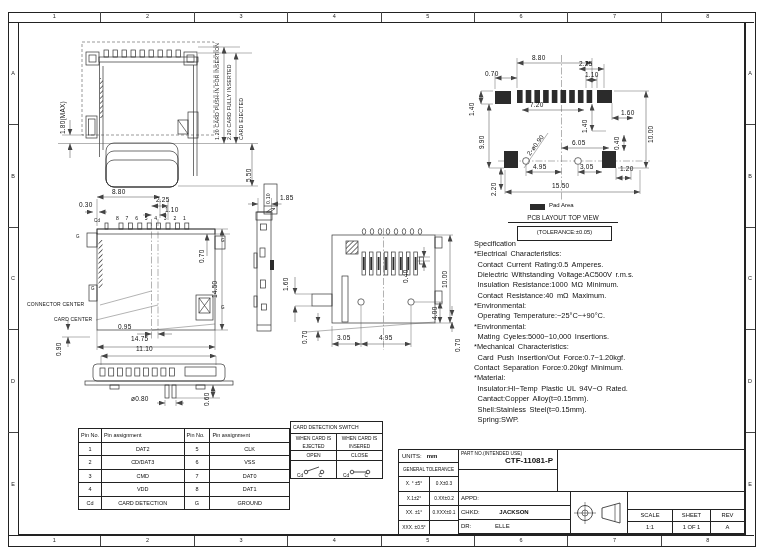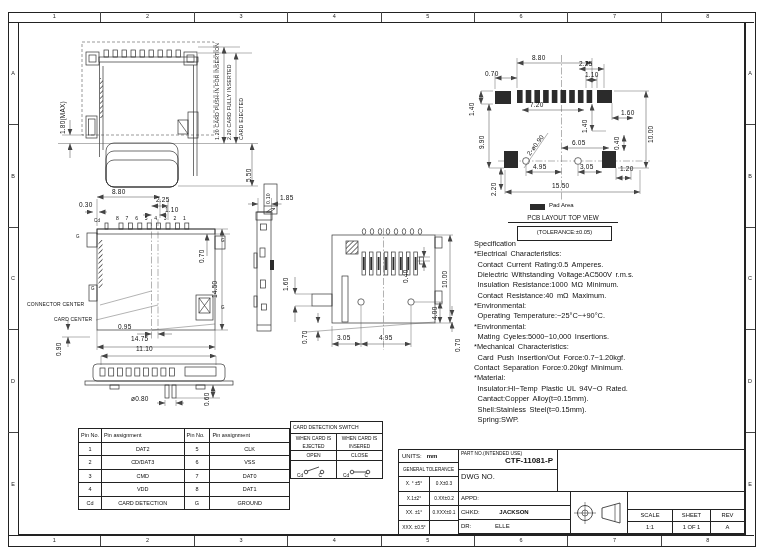"DWG NO." div.tb-cell { html: <div>DWG NO.</div> -> none }
